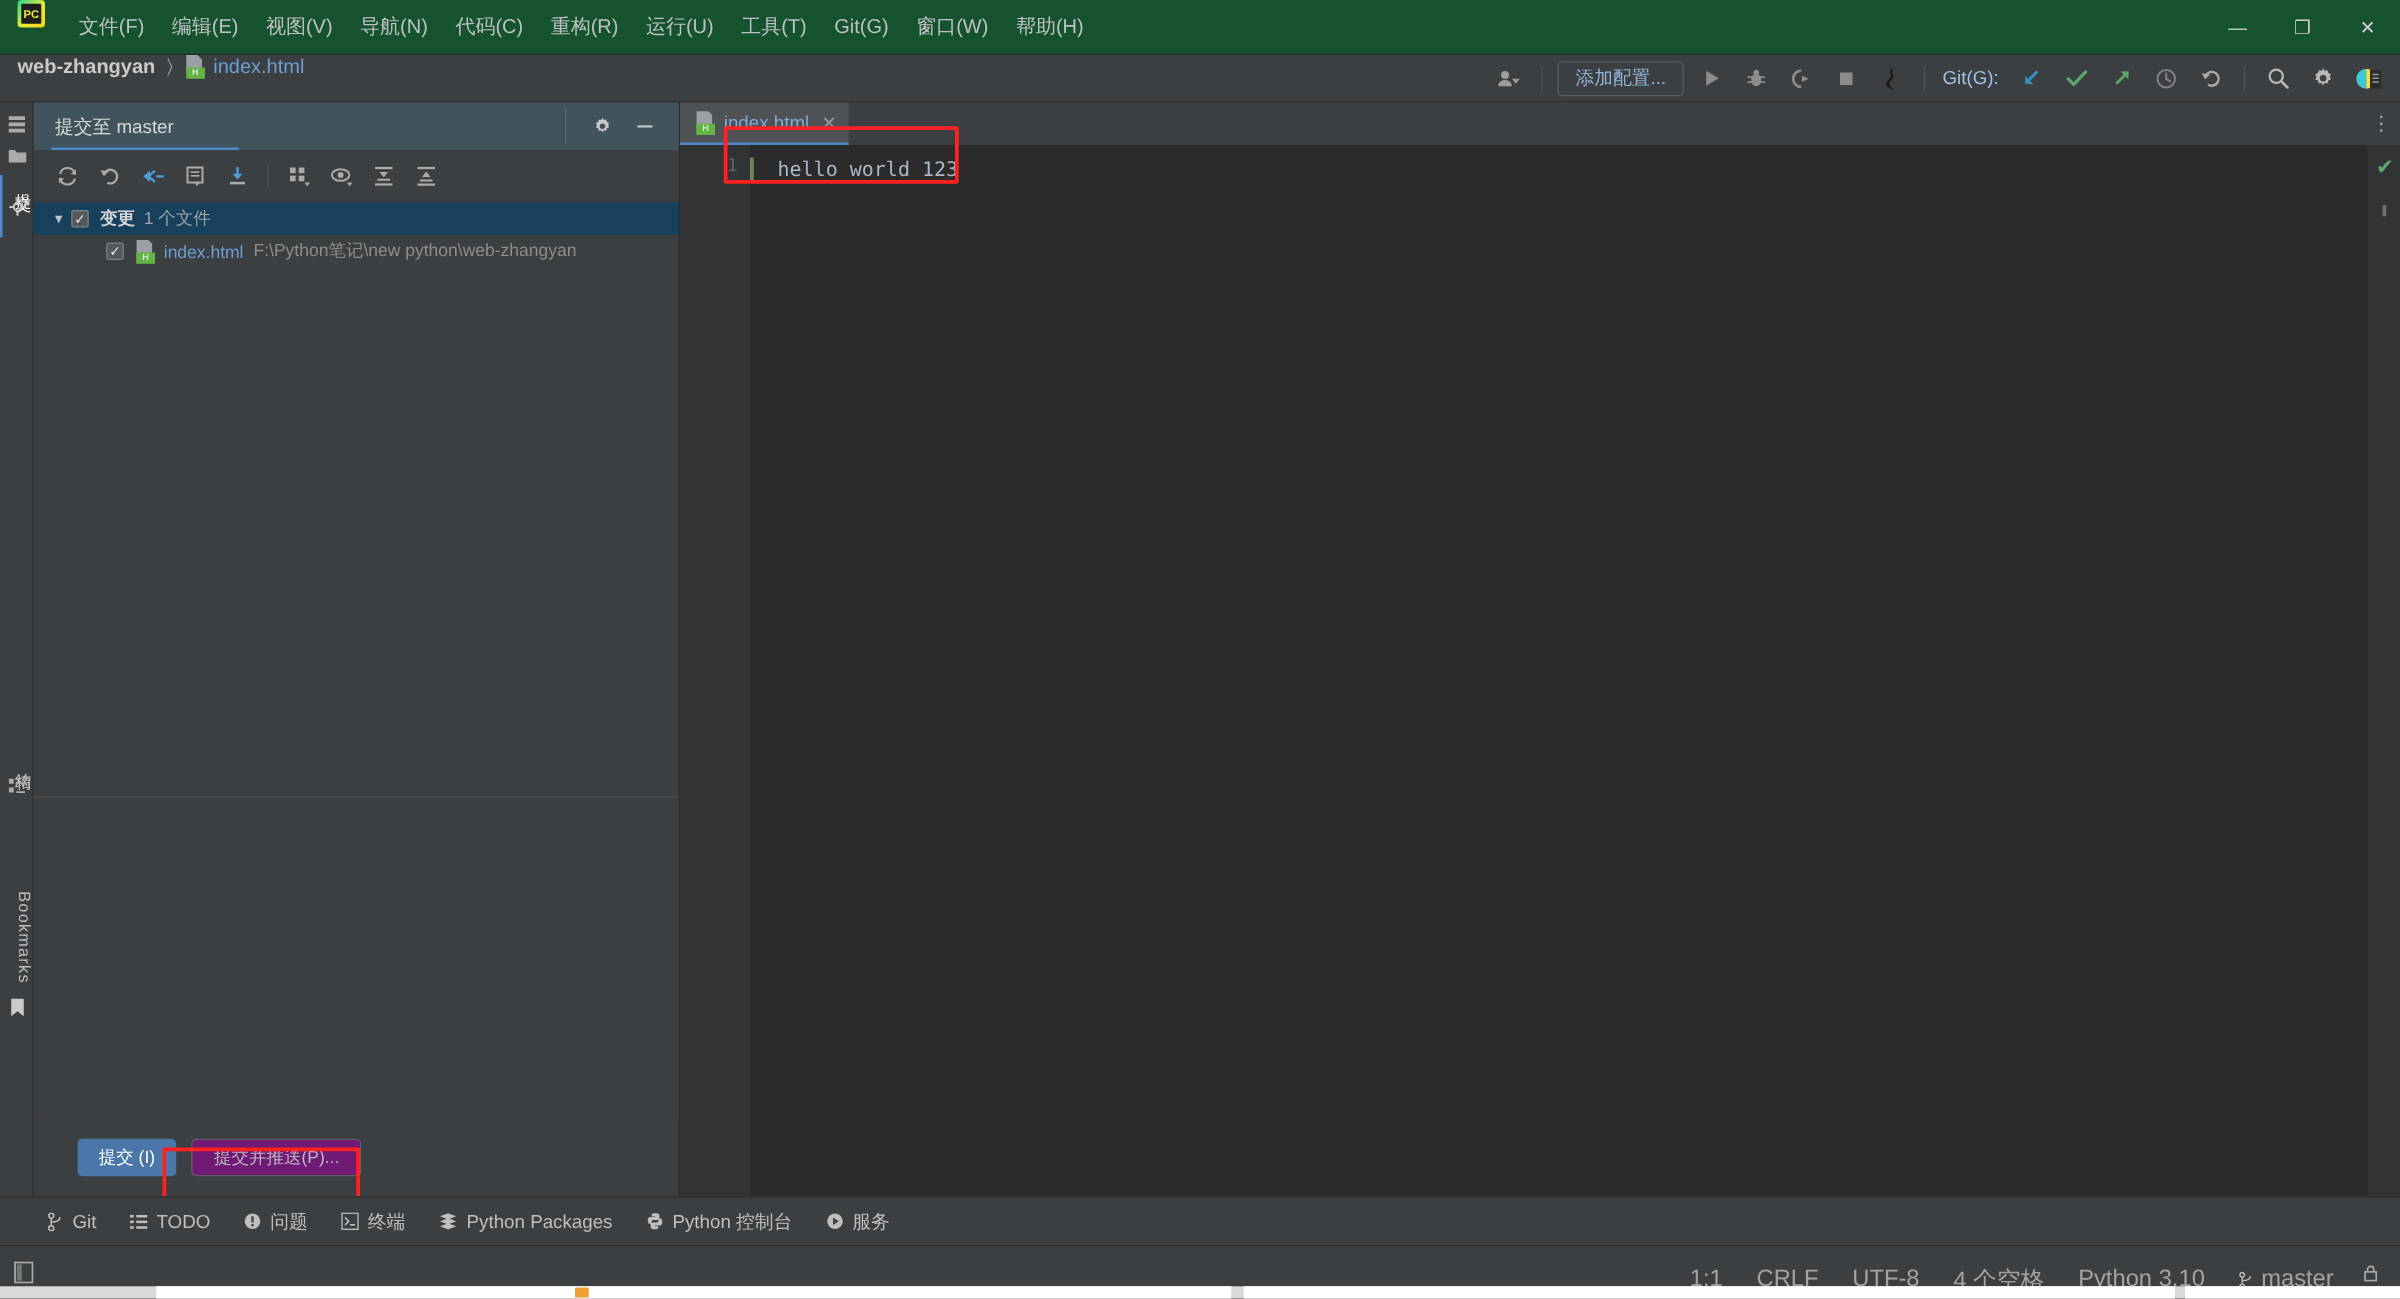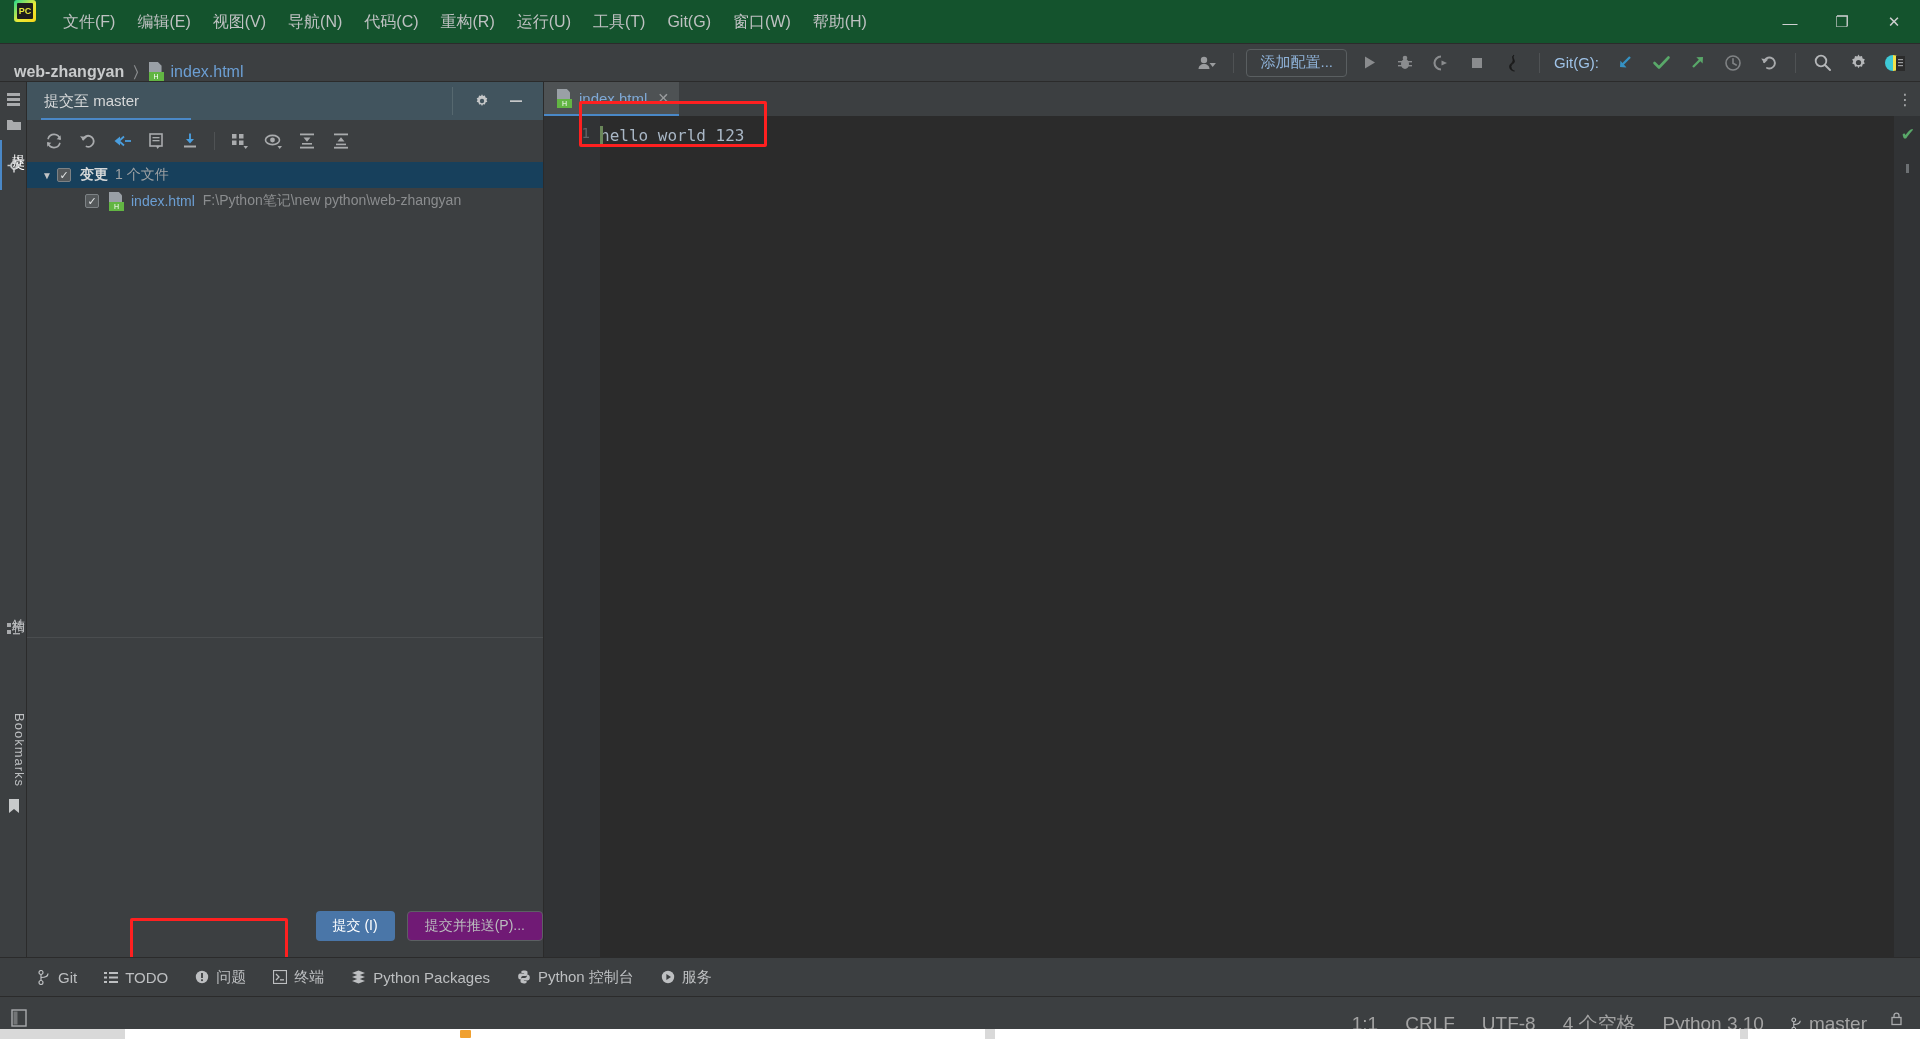"web-zhangyan" .navbar { align-items: flex-end -> flex-start }
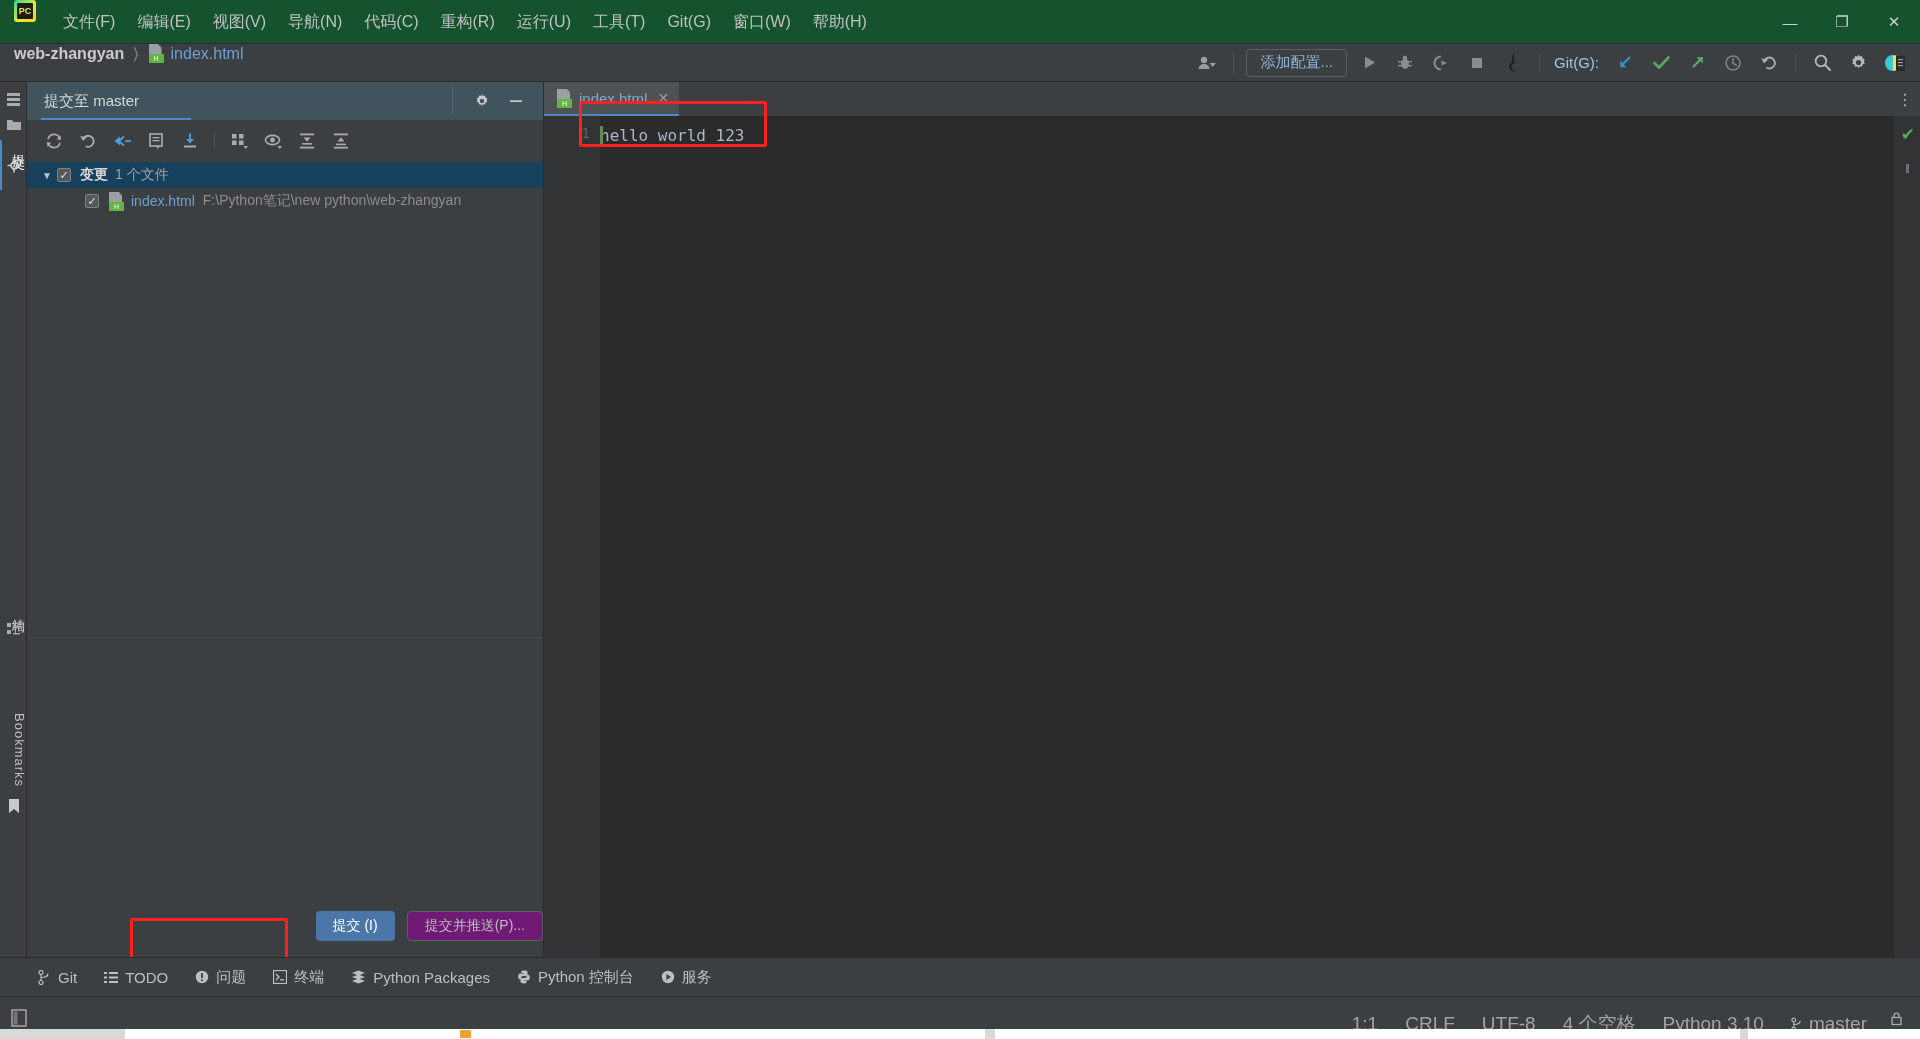"hello world 123" .code-line { padding-left: 0 -> 22px }
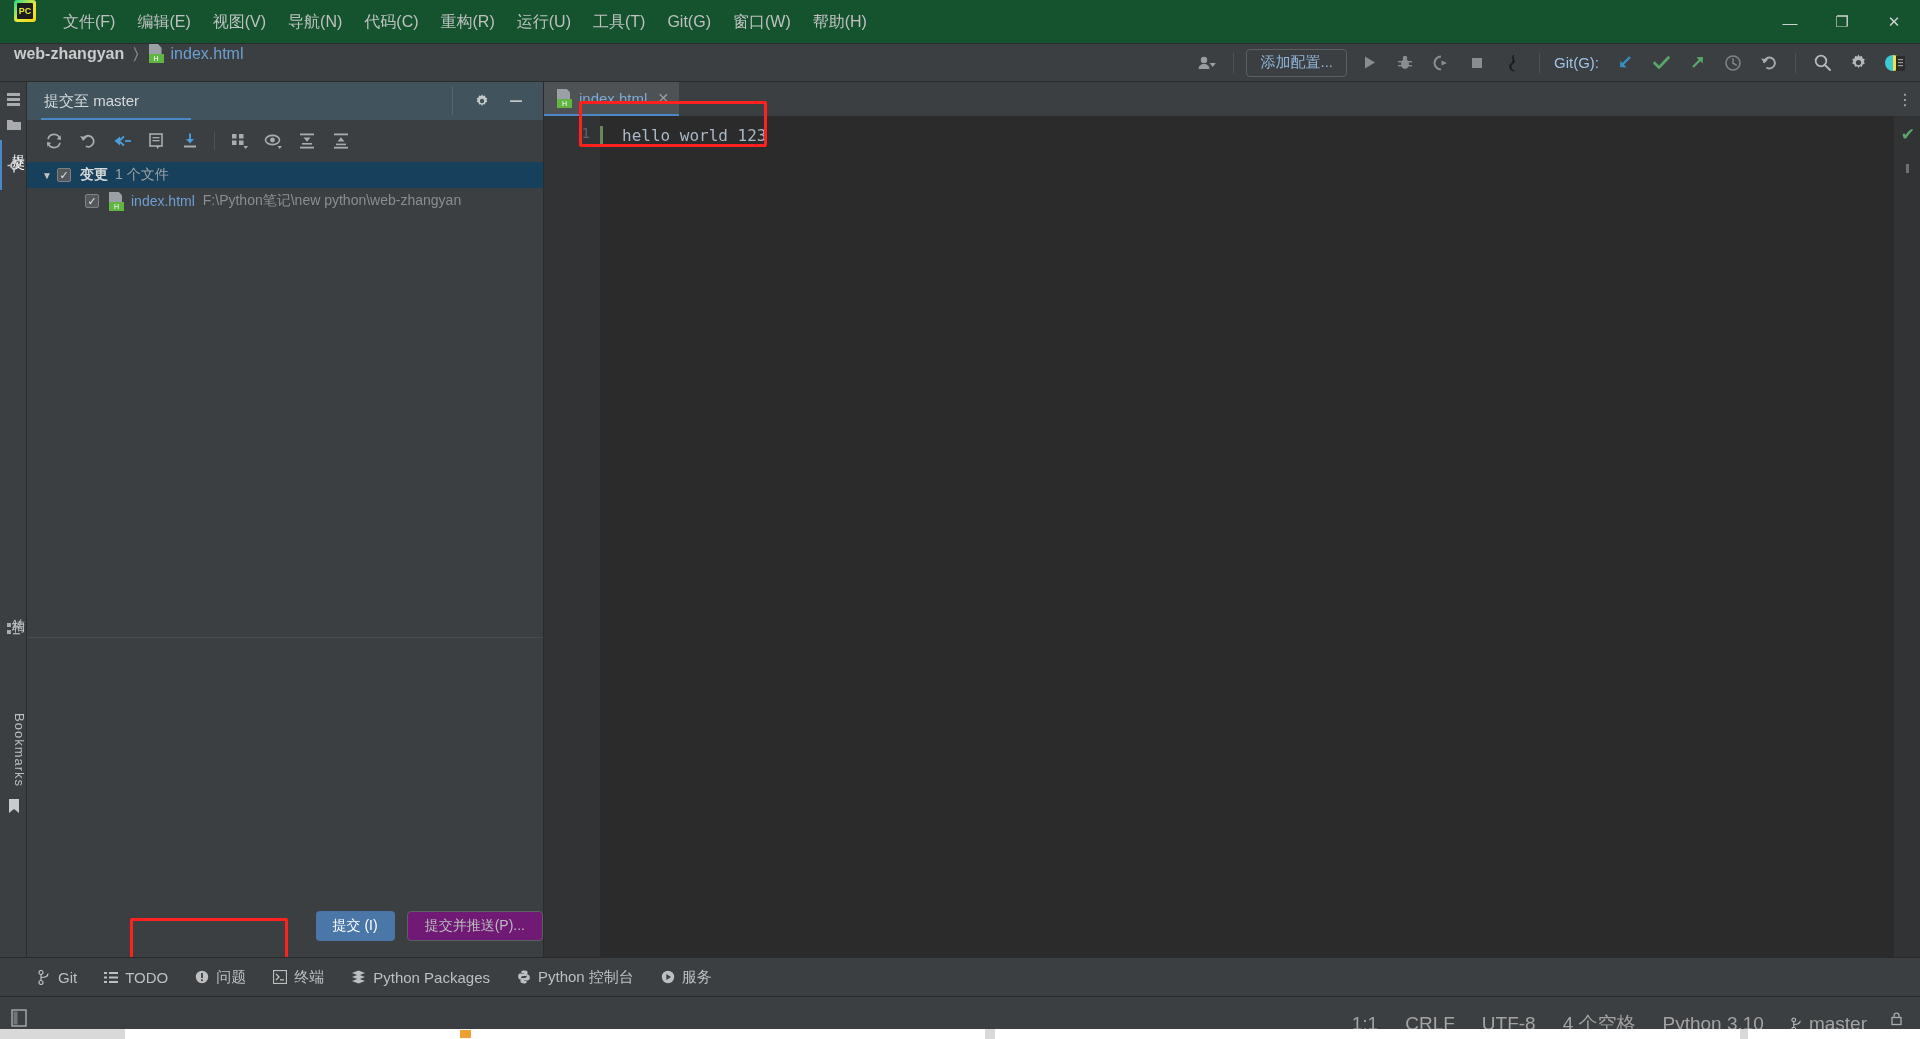"提交 (I)" .commit-btns { justify-content: flex-end -> none }
